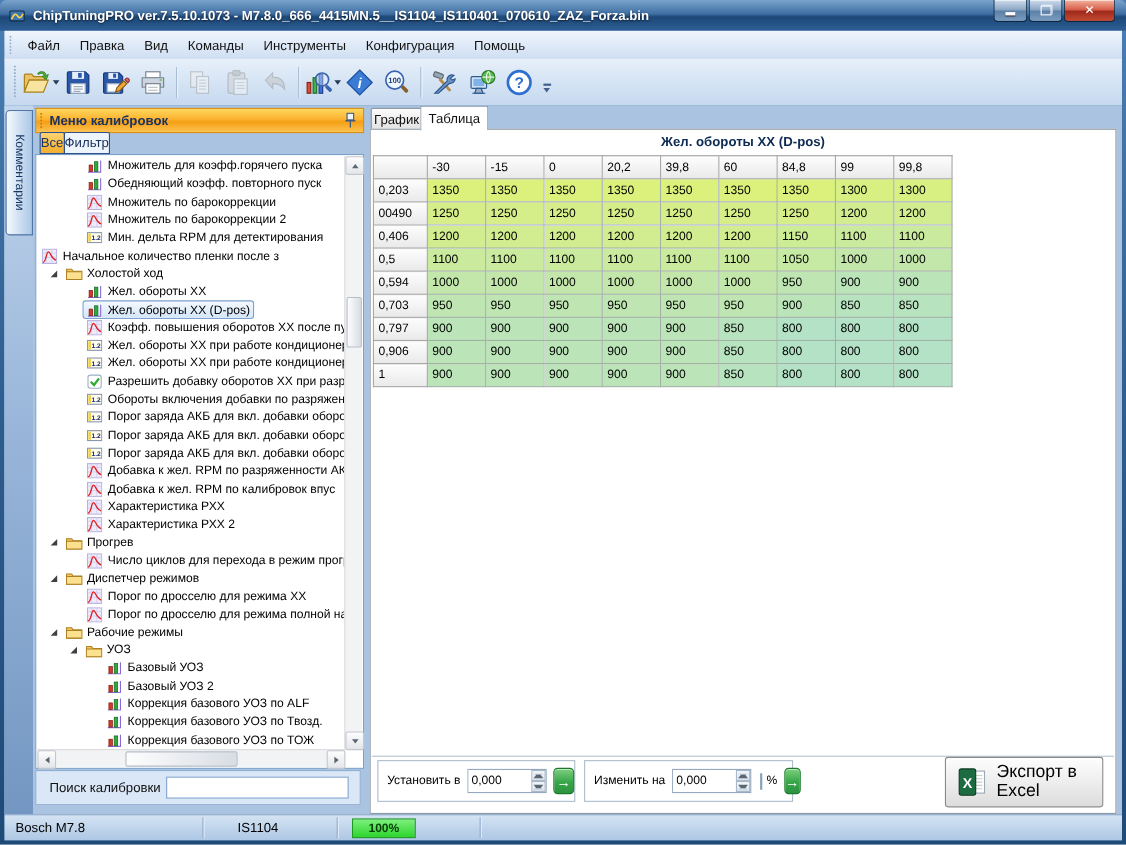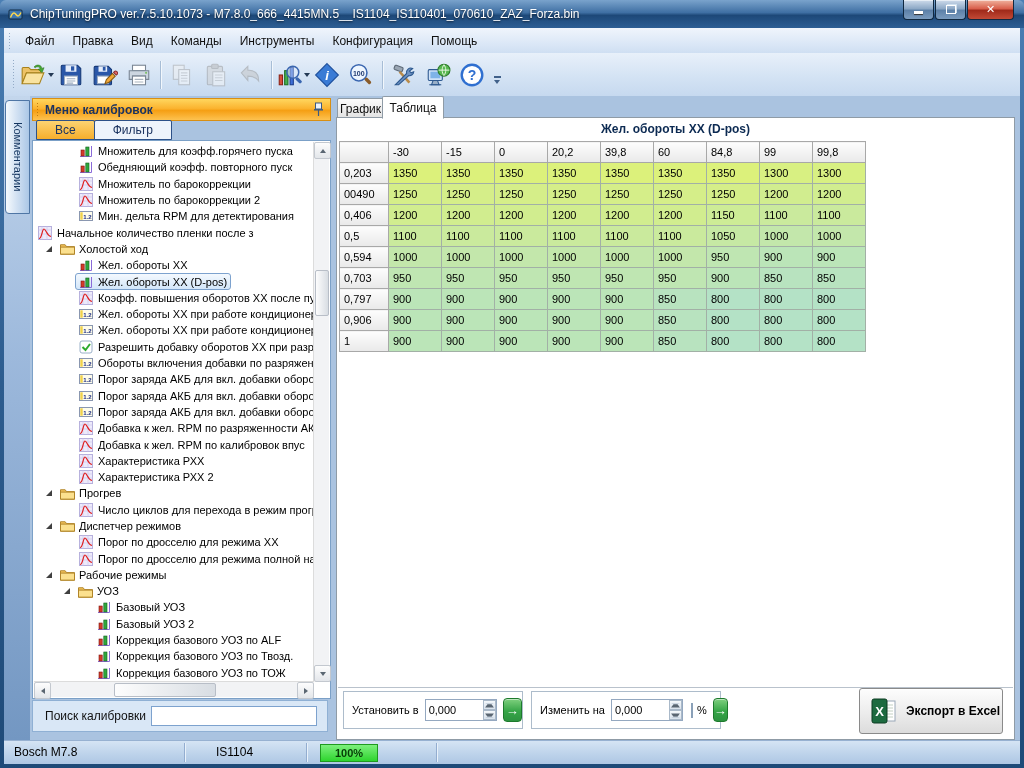"ChipTuningPRO ver.7.5.10.1073 -" .title-text { font-weight: none -> bold }
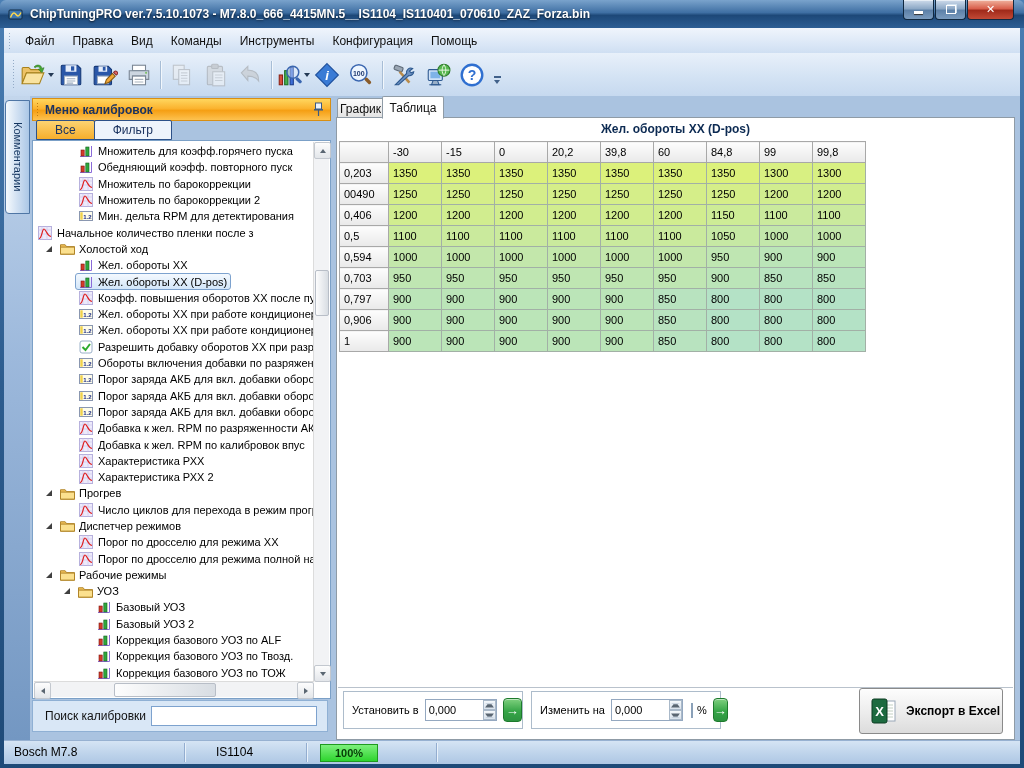"Все" .s-tab { padding: 0 18px -> 0 0 }
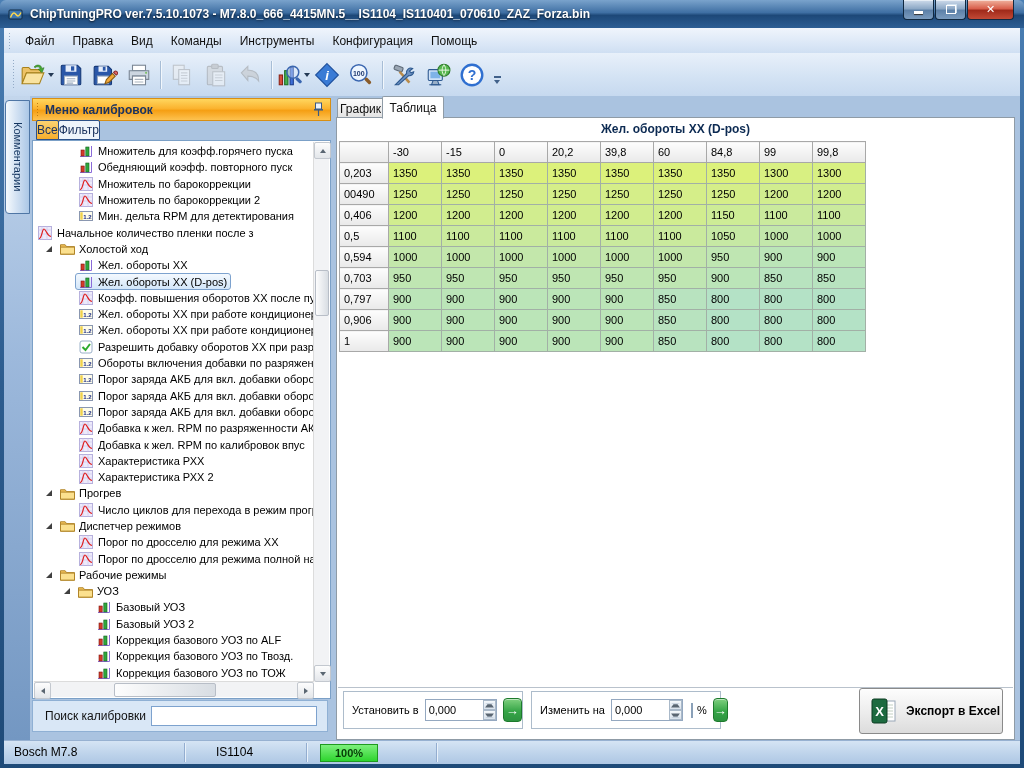"Экспорт в Excel" .export-btn .lbl { font-size: 12px -> 16px; font-weight: bold -> none }
